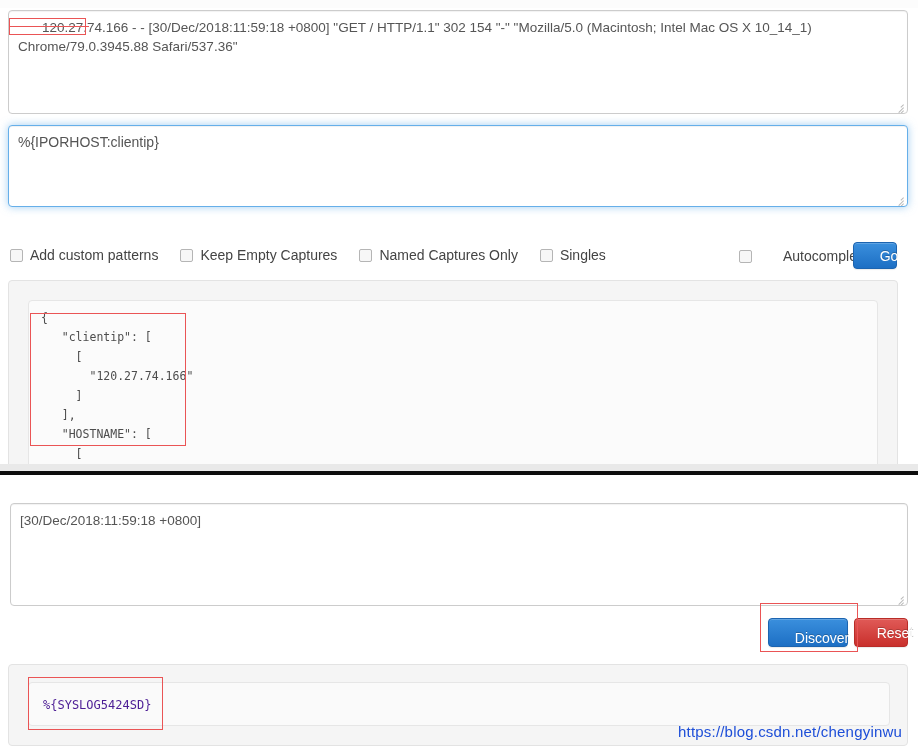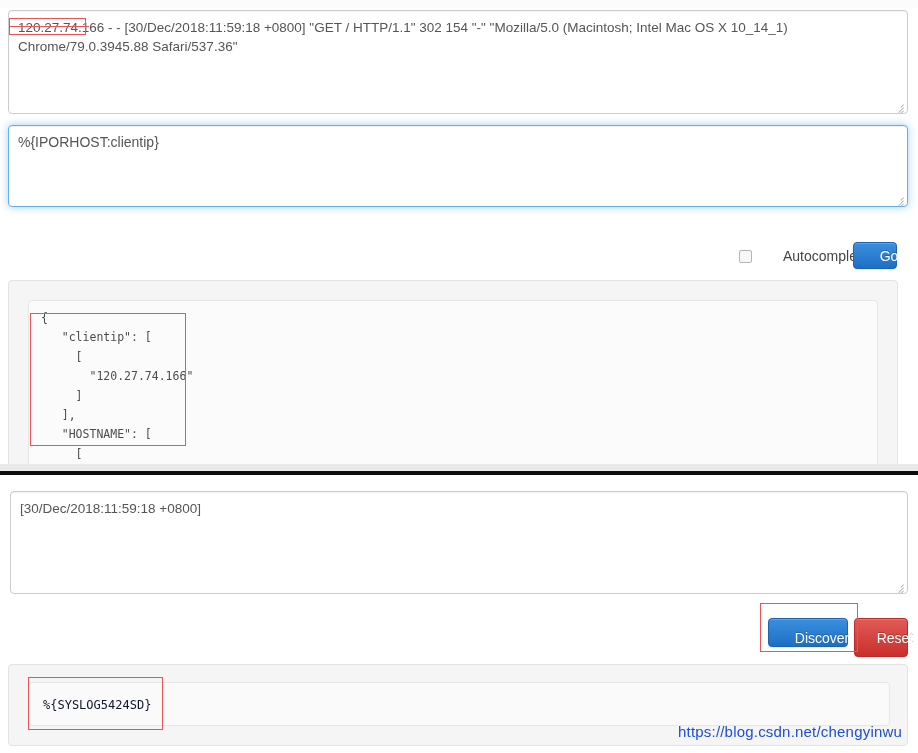"120.27.74.166 - - [30/Dec/2018:11:59:18" div { margin-left: none -> 24px }
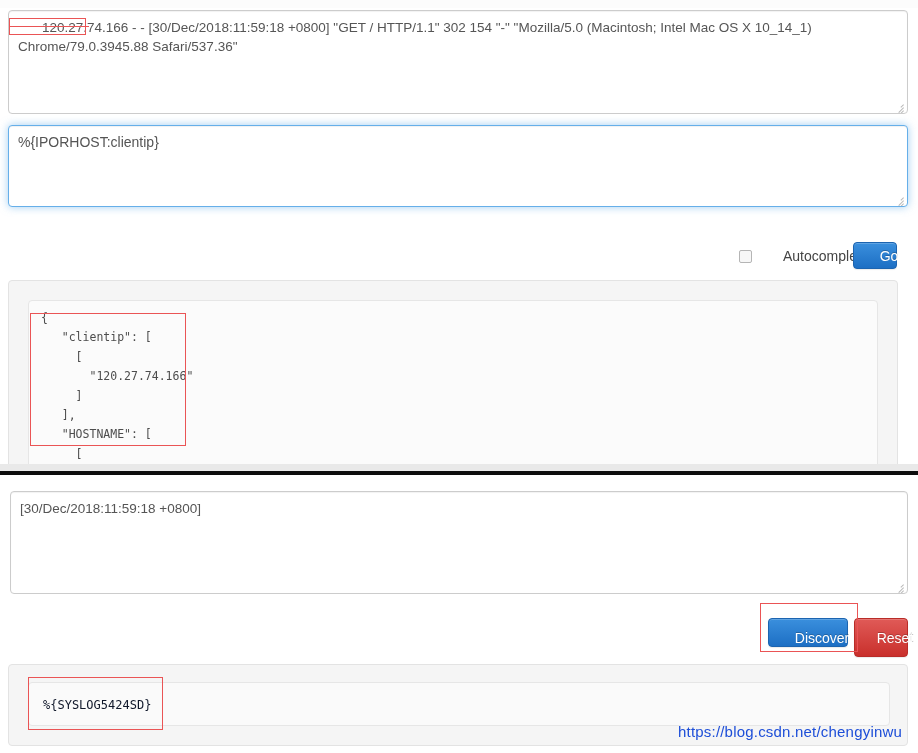"Add custom patterns" div.chkrow { html: none -> <div> <span></span> <span>Add custom patterns</span> <span></span> <span>Keep Empty Captures</span> <span></span> <span>Named Captures Only</span> <span></span> <span>Singles</span> </div> }
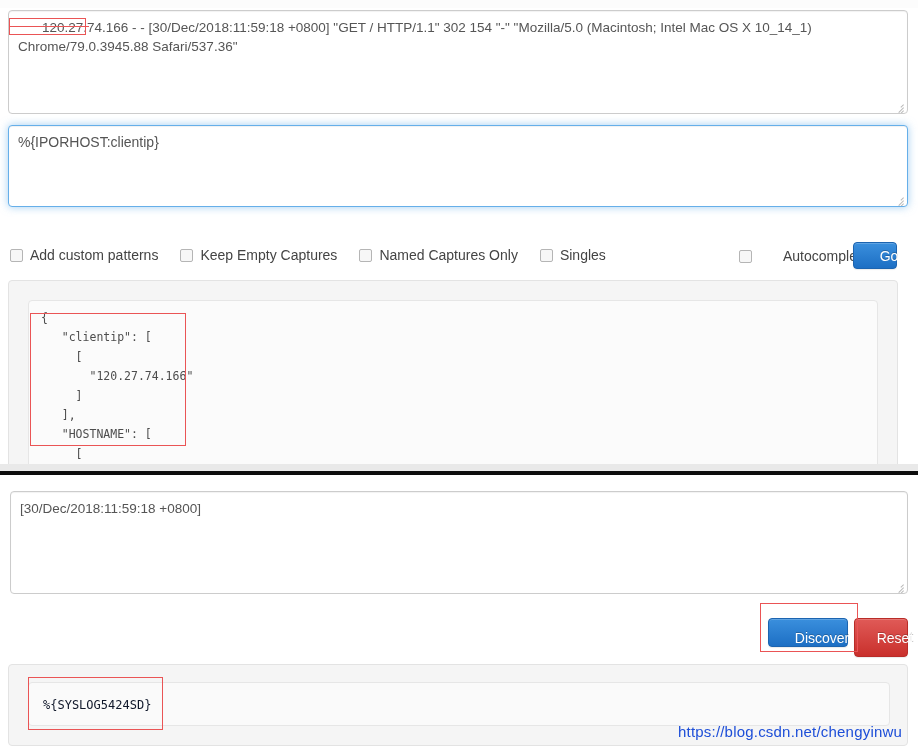"[30/Dec/2018:11:59:18 +0800]" div.ta { top: 491px -> 503px }
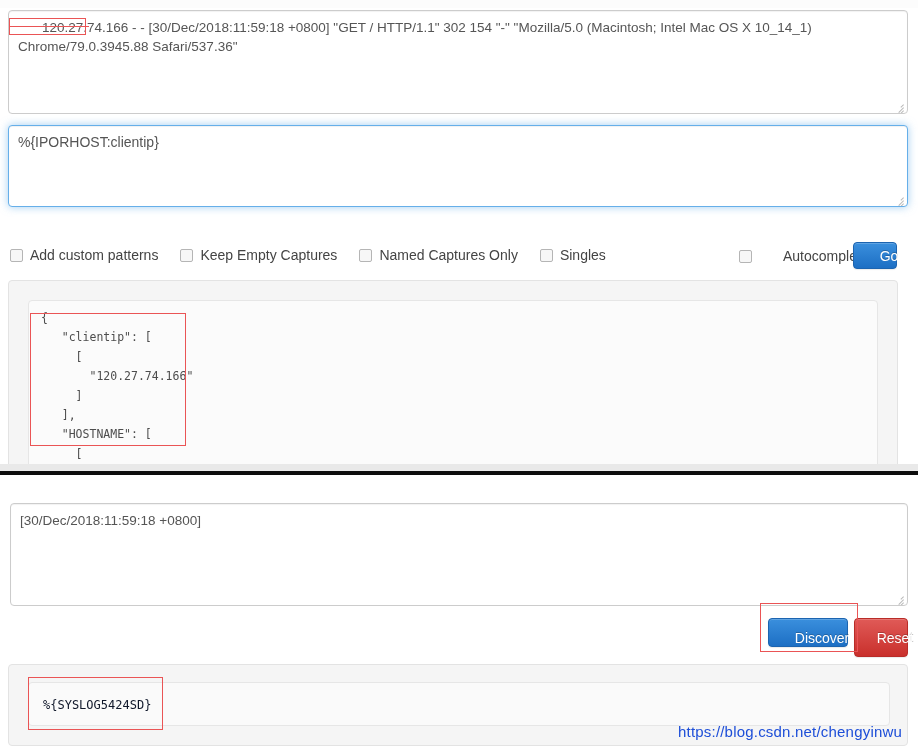"Reset" div.btn { height: 39px -> 29px }
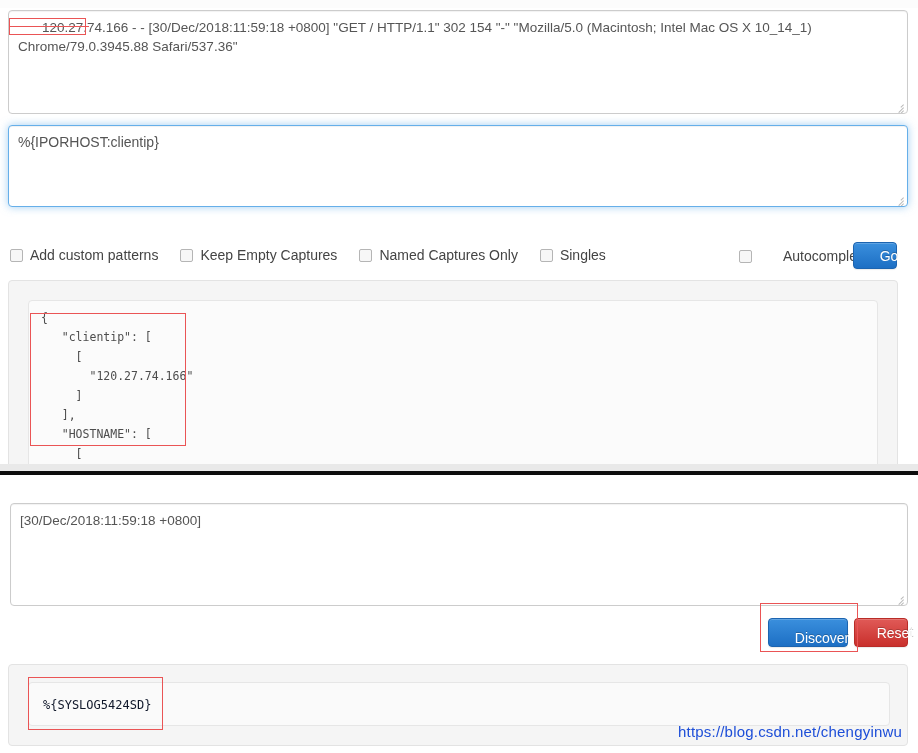"%{SYSLOG5424SD}" .syslog { color: #0f172a -> #4c1d95 }
